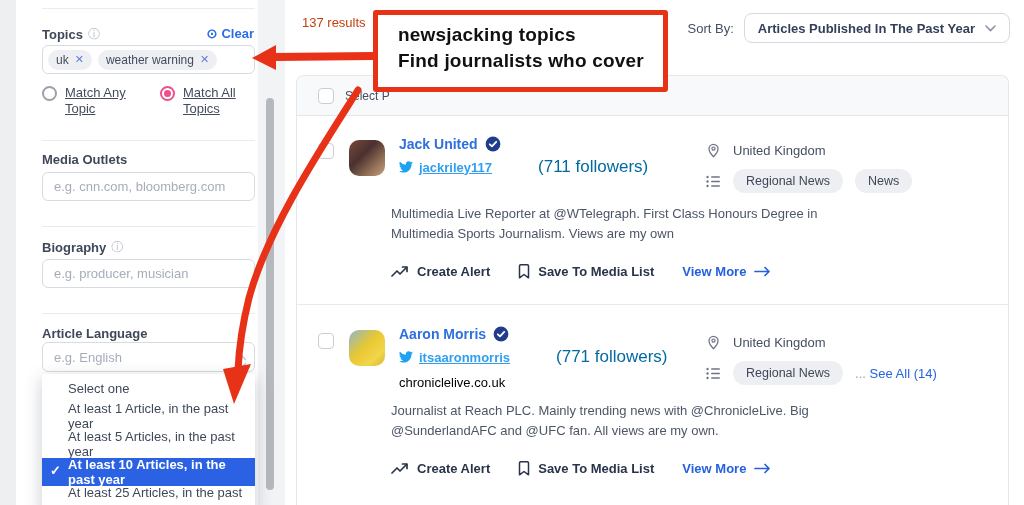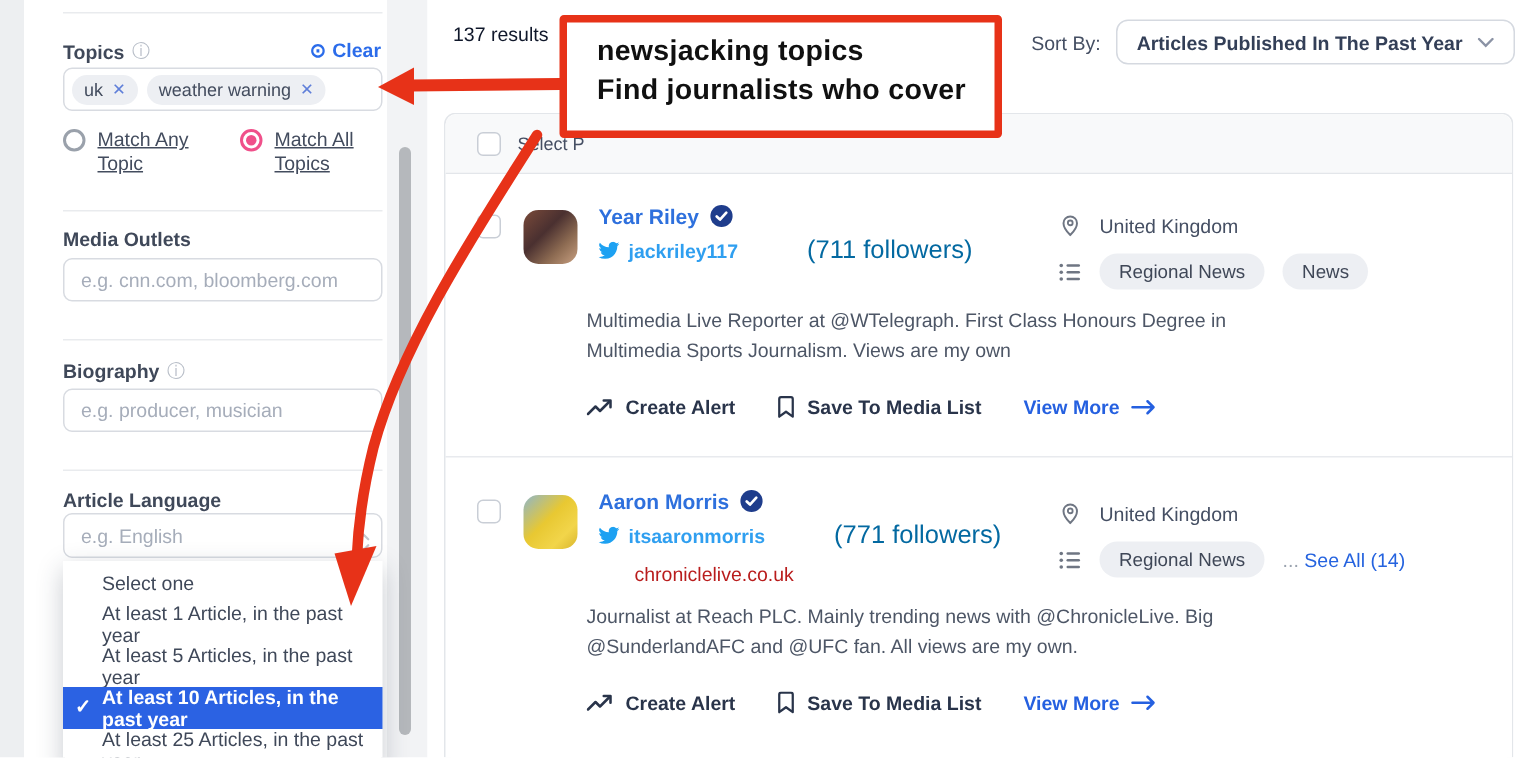"137 results" .results-count { color: #0f172a -> #c2410c }
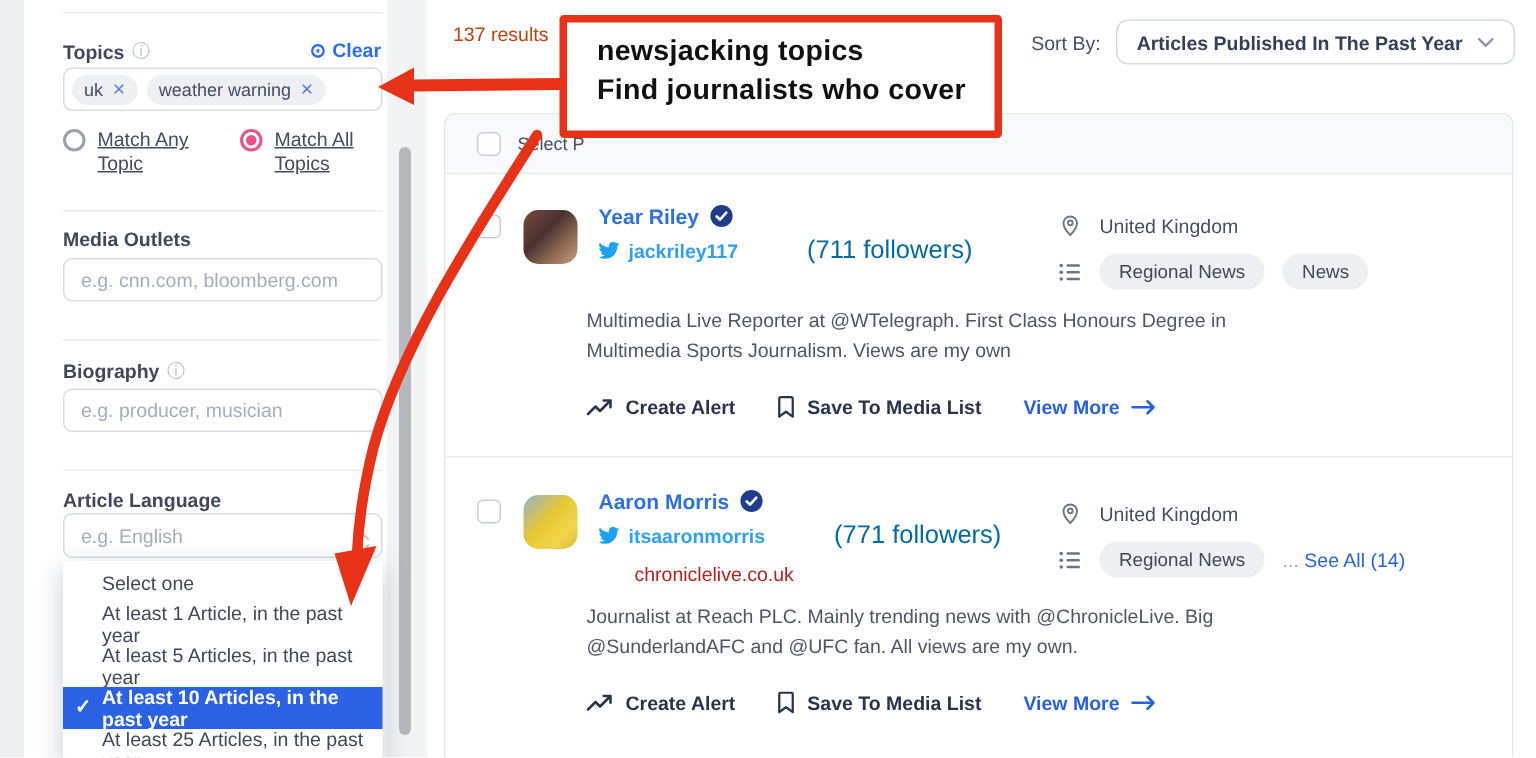"Year Riley" span.jname { text: Year Riley -> Jack United }
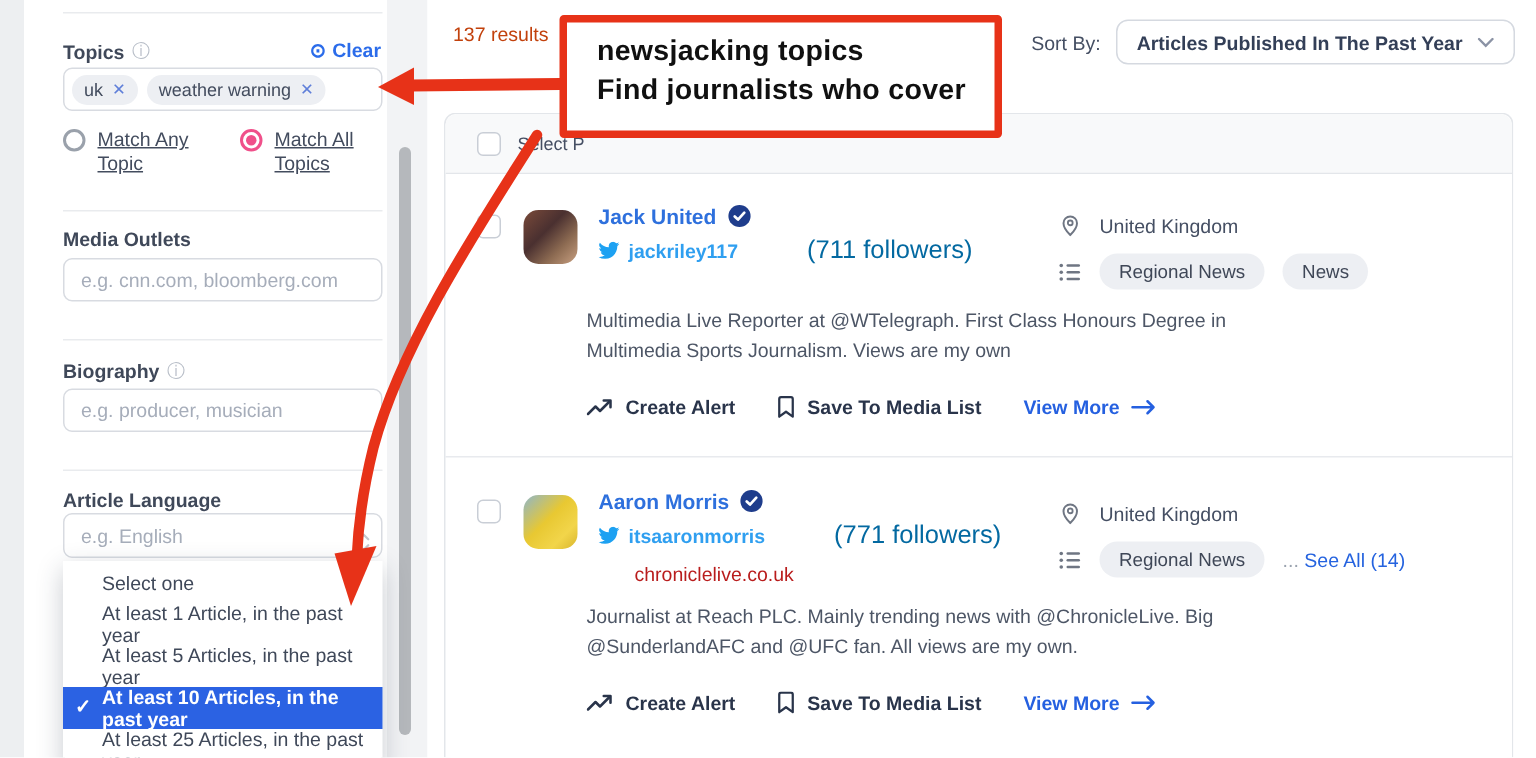"jackriley117" .handle { text-decoration: none -> underline }
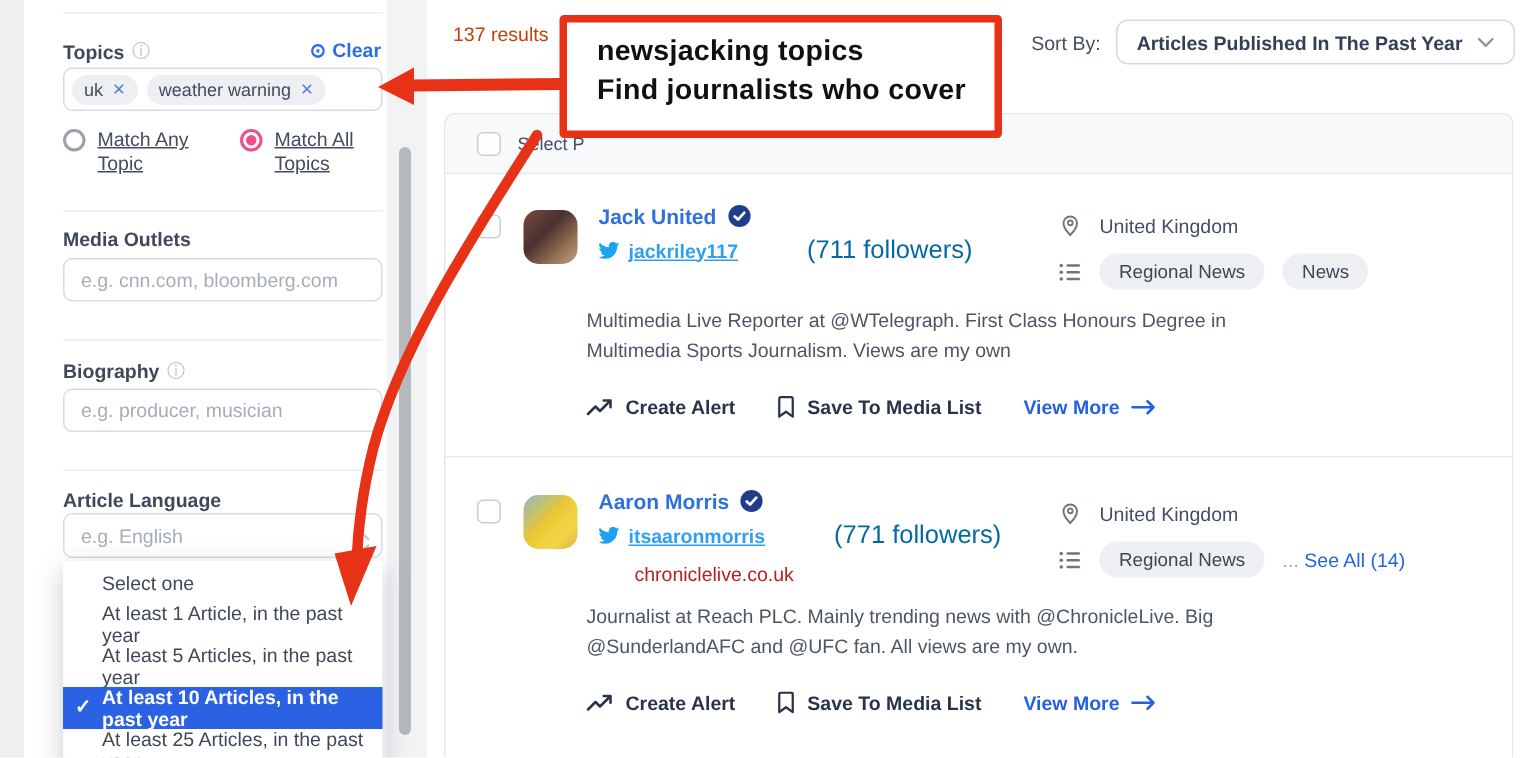"chroniclelive.co.uk" .website { color: #b91c1c -> #000000; margin-left: 24px -> none }
